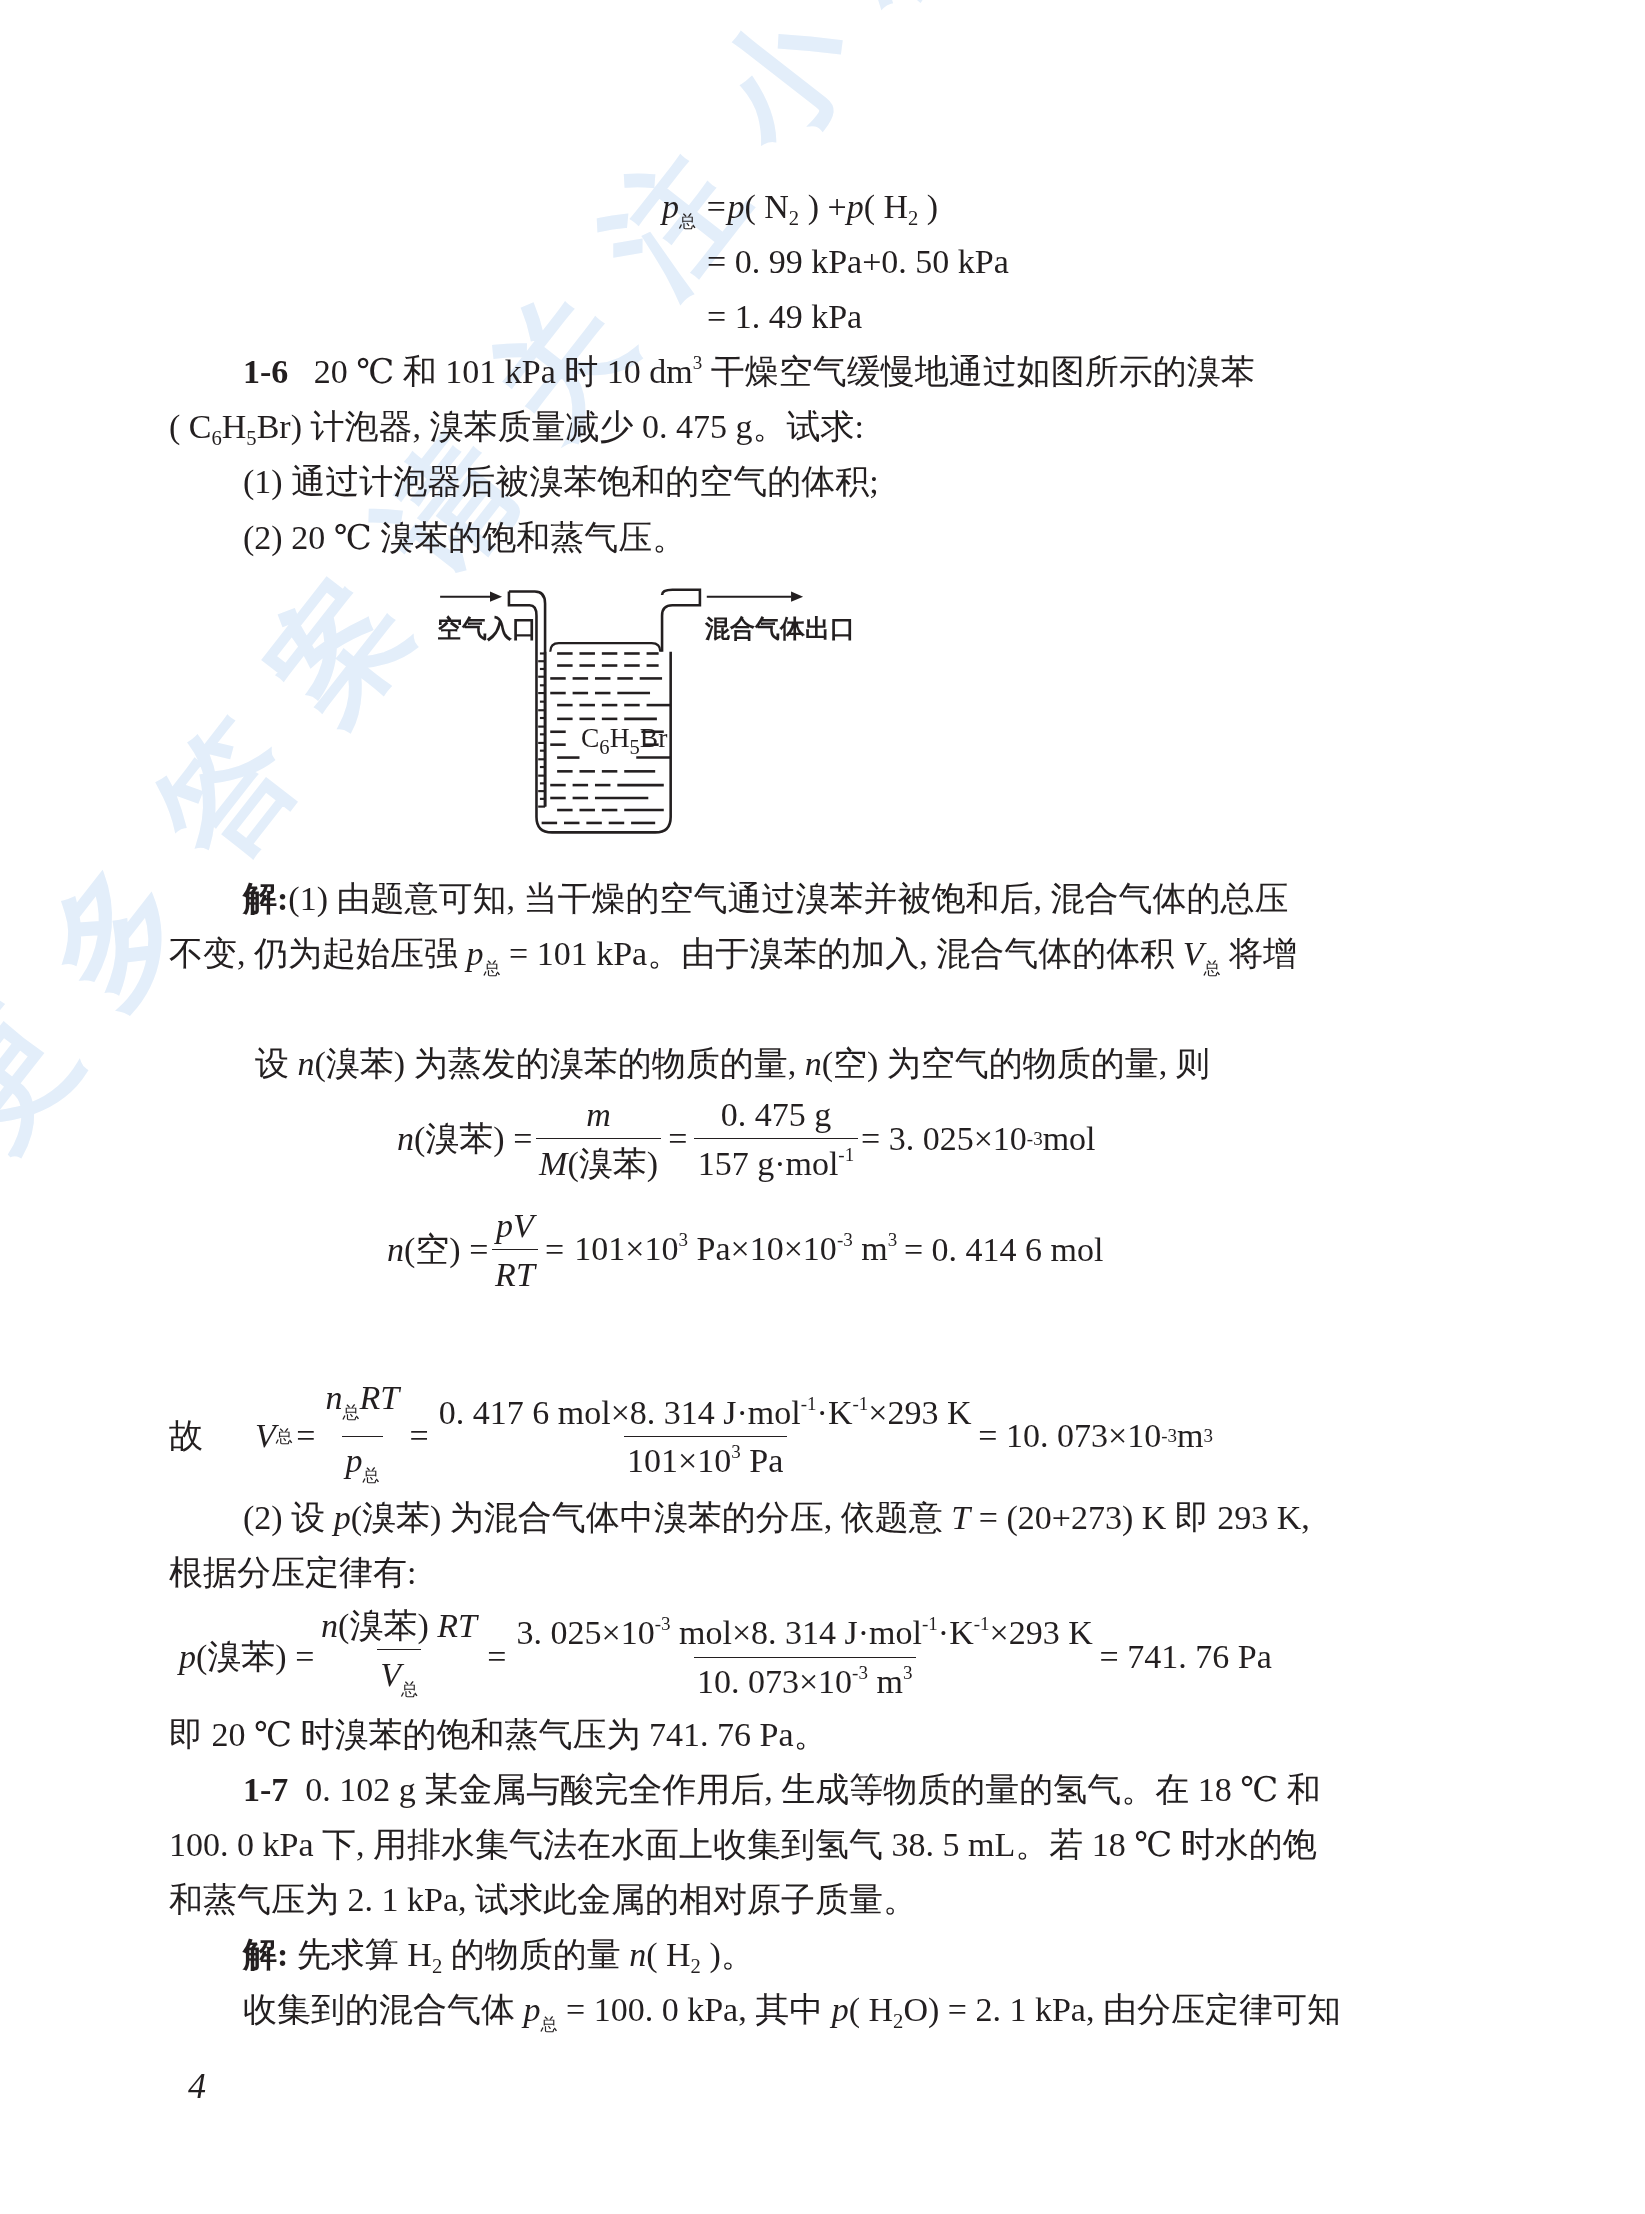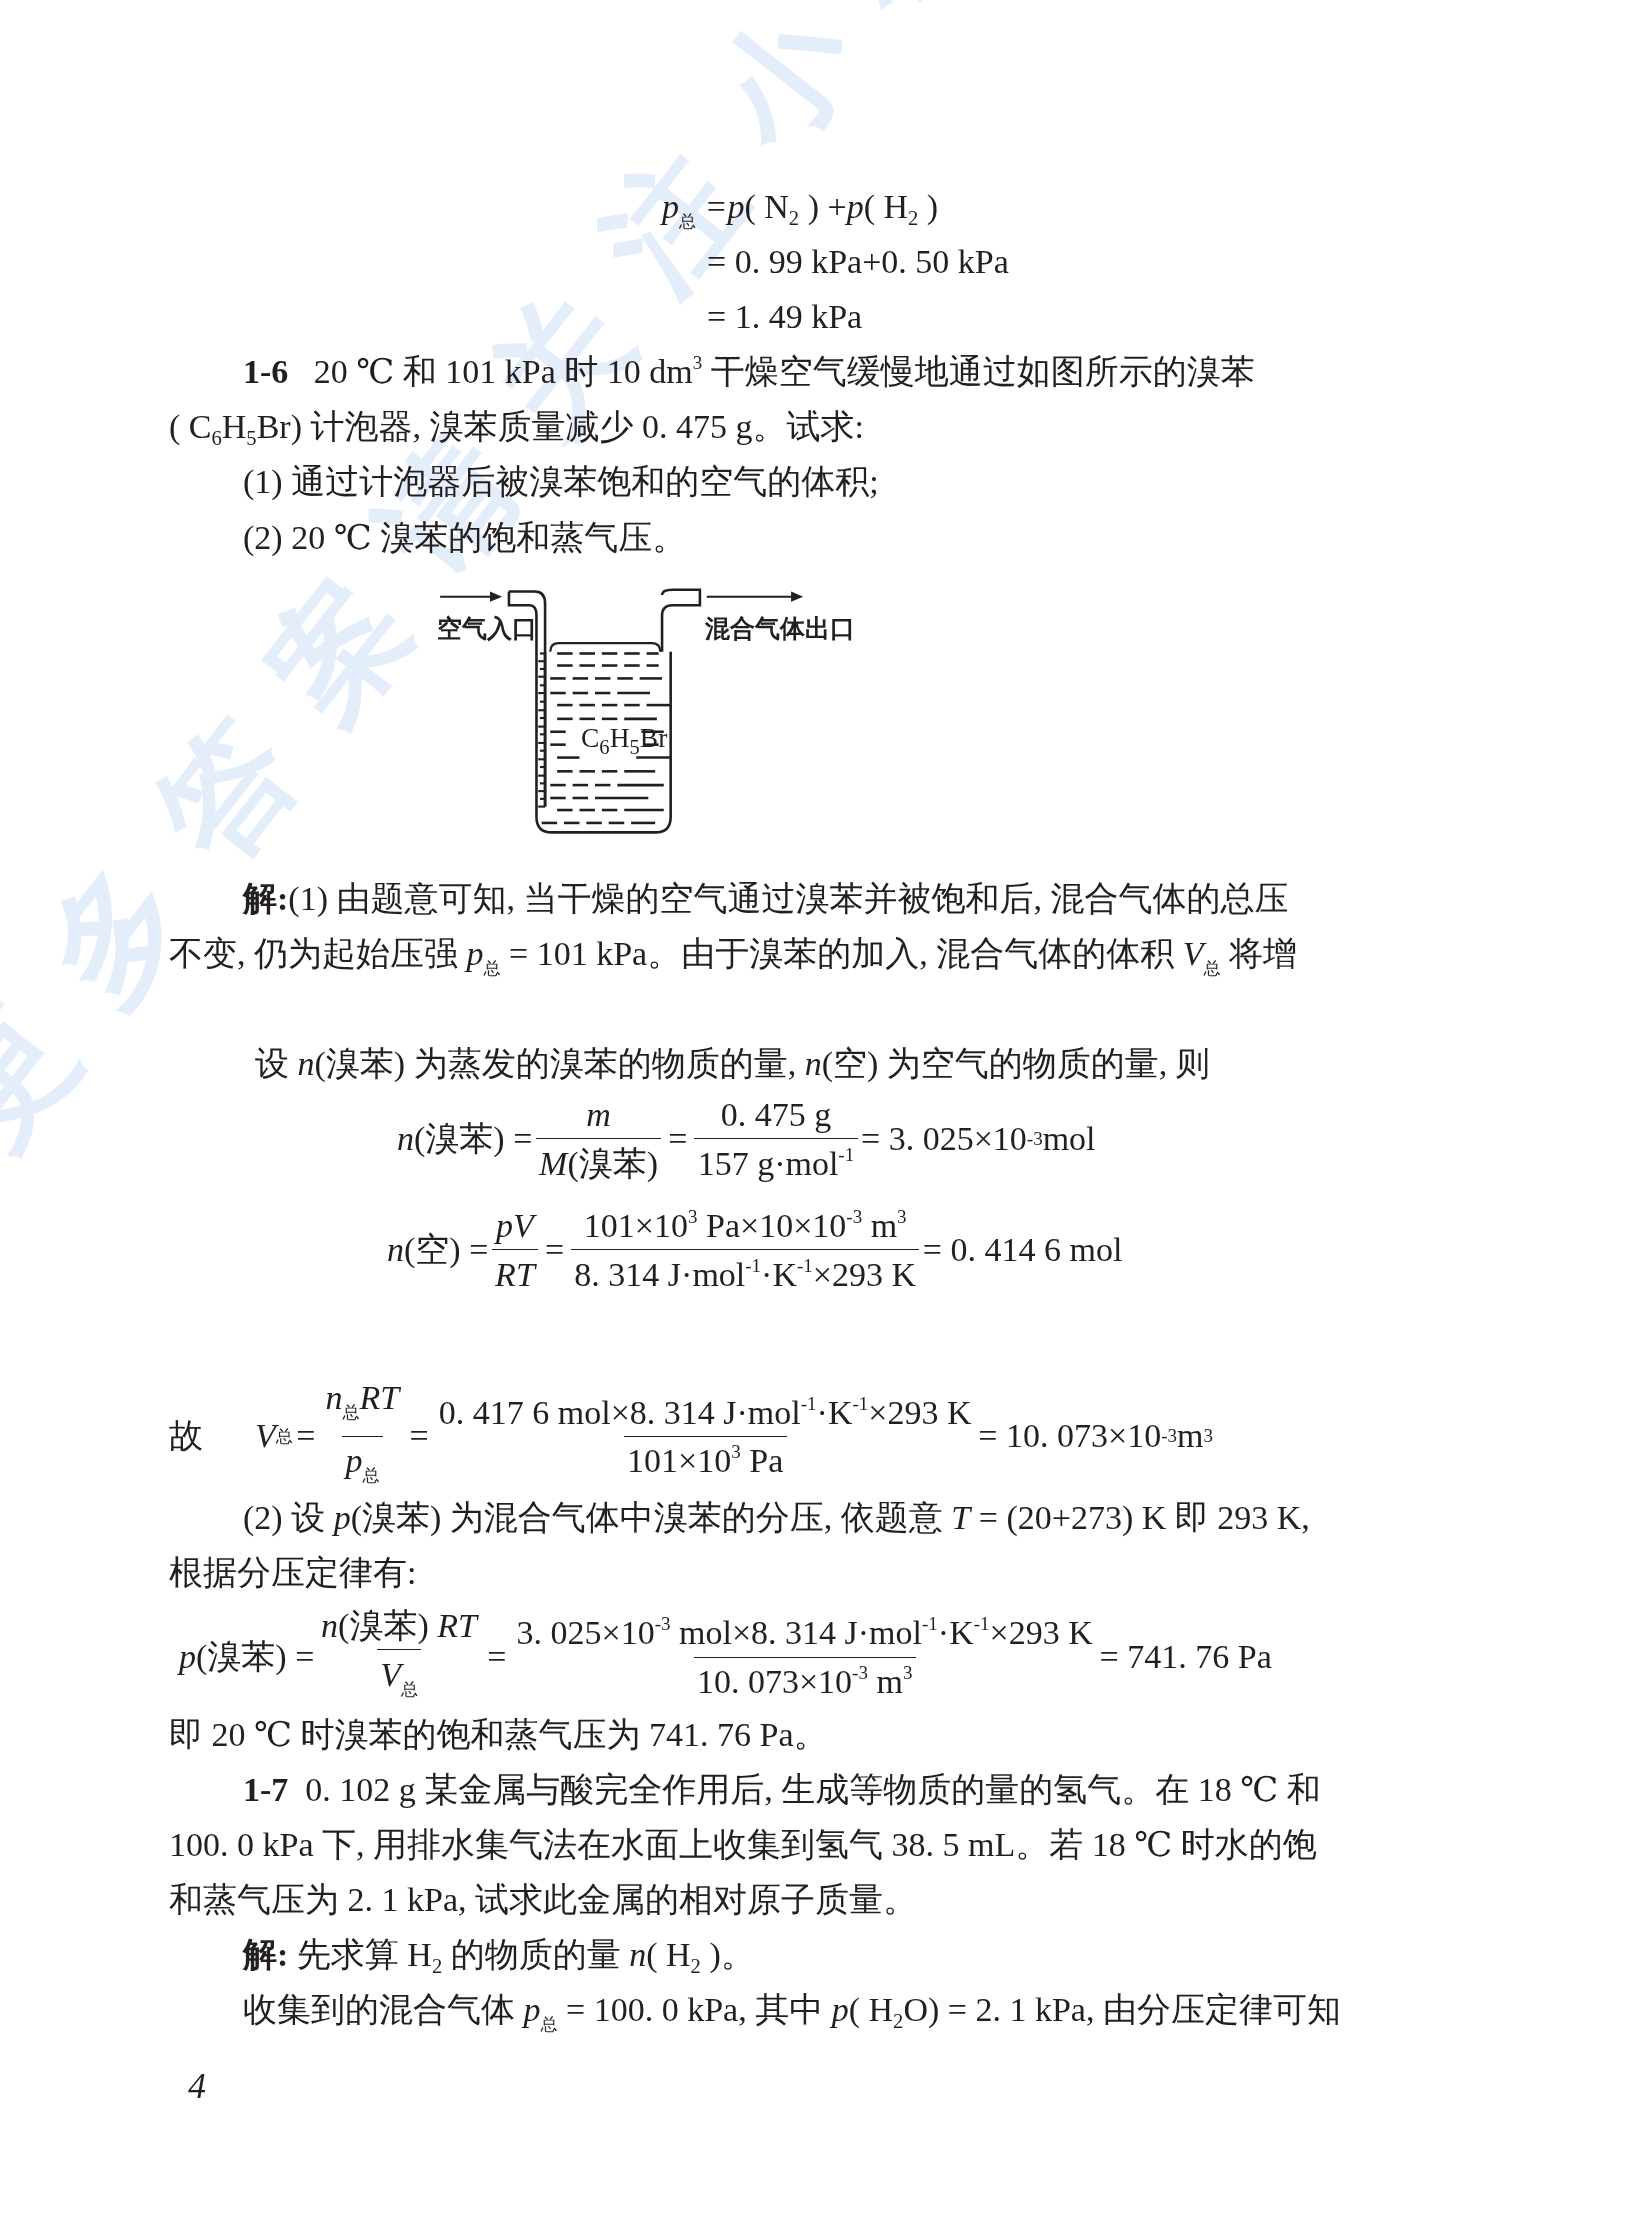"8. 314 J·mol-1·K-1×293 K" span.den { html: <span><span>8. 314 J·mol</span><sup>-1</sup><span>·K</span><sup>-1</sup><span>×293 K</span></span> -> none }
